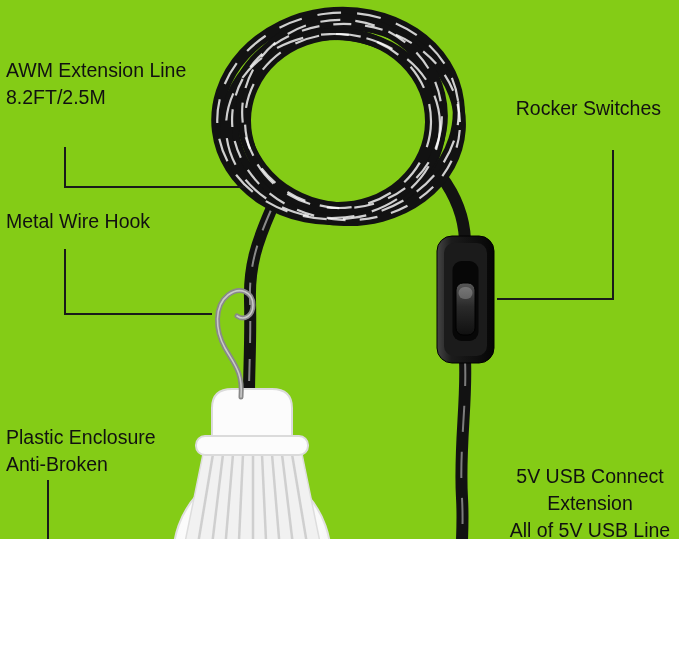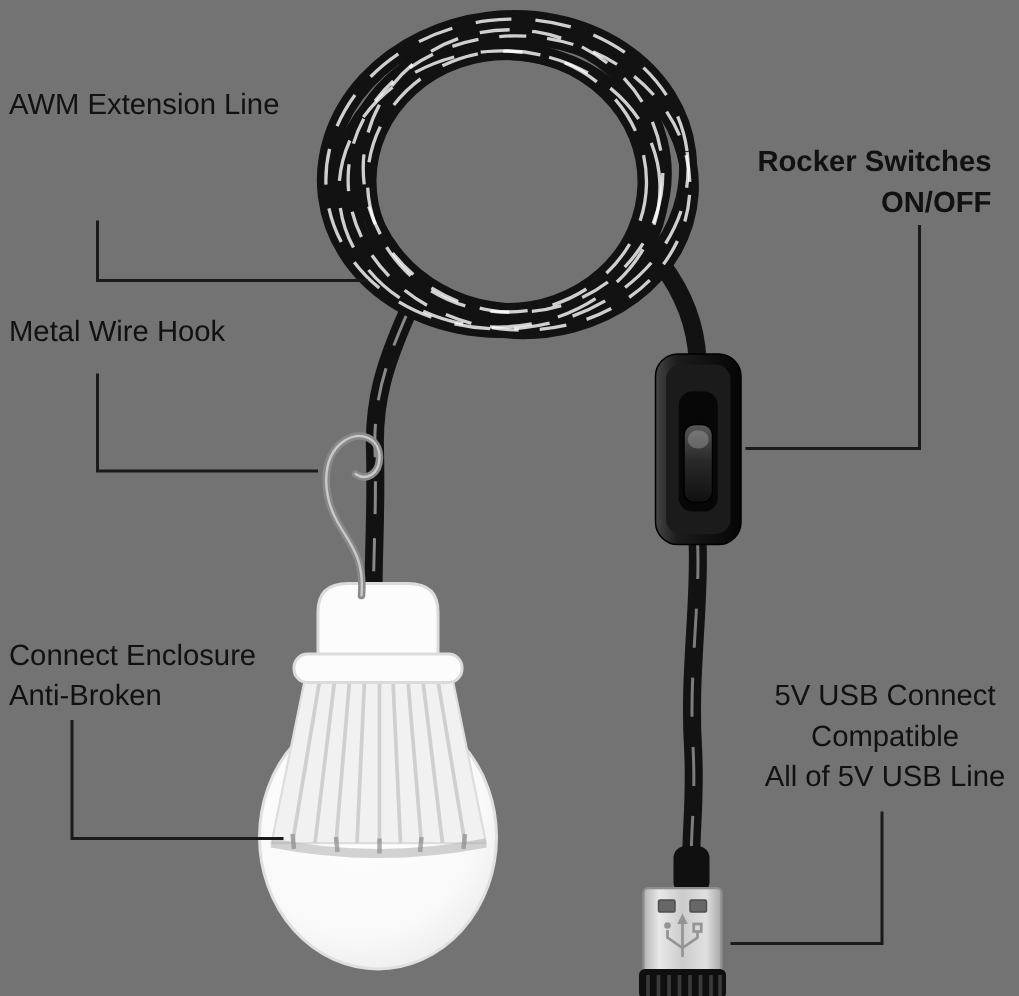"AWM Extension Line" .stage { background: #737373 -> #84cc16; height: 664px -> 539px }
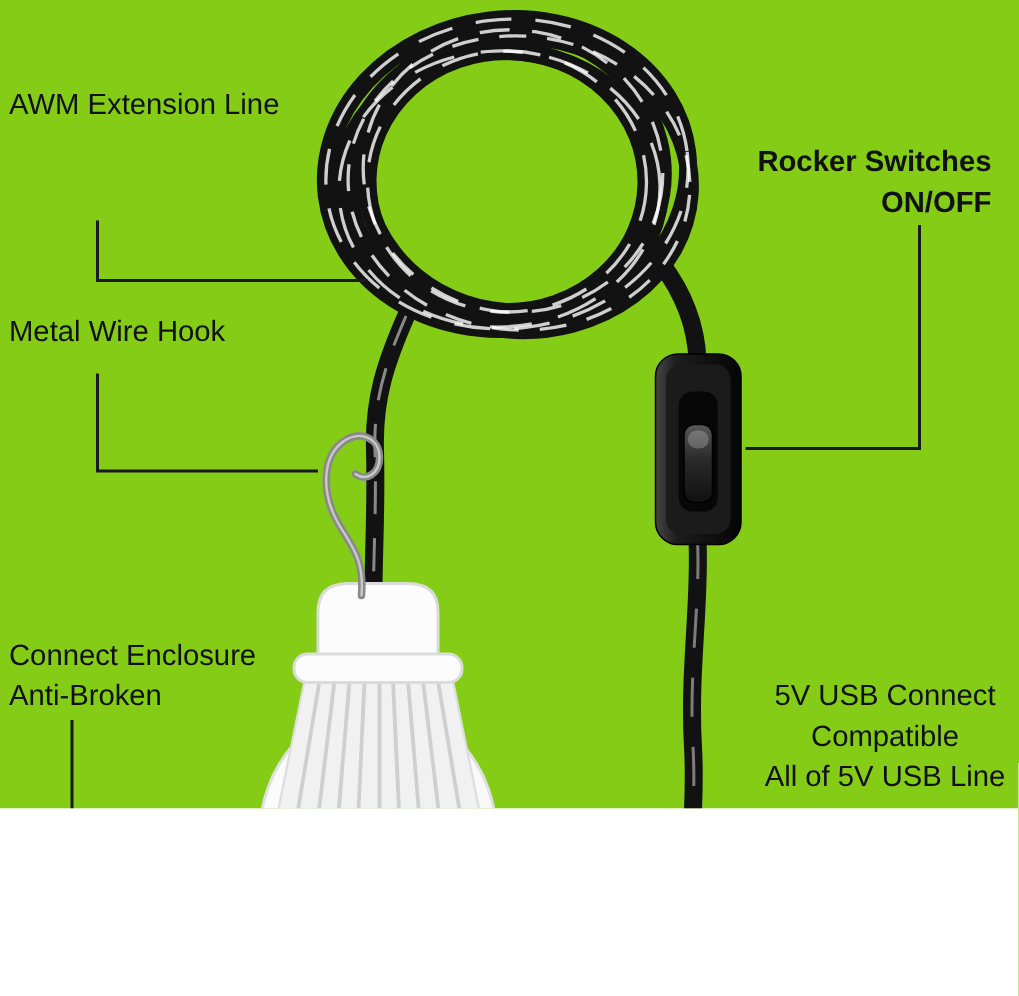"8.2FT/2.5M" div { html: none -> <div>8.2FT/2.5M</div> }
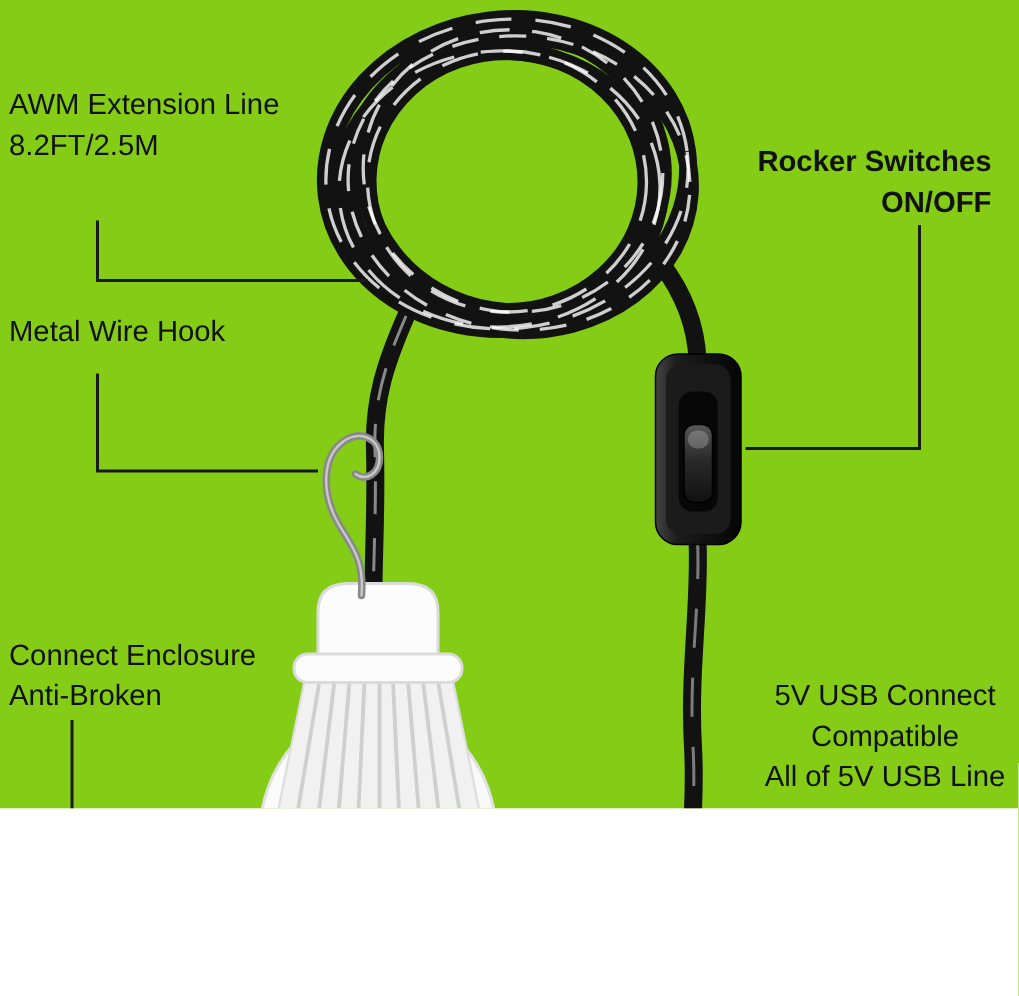"Rocker Switches" .label.right { font-weight: bold -> none; text-align: right -> left }
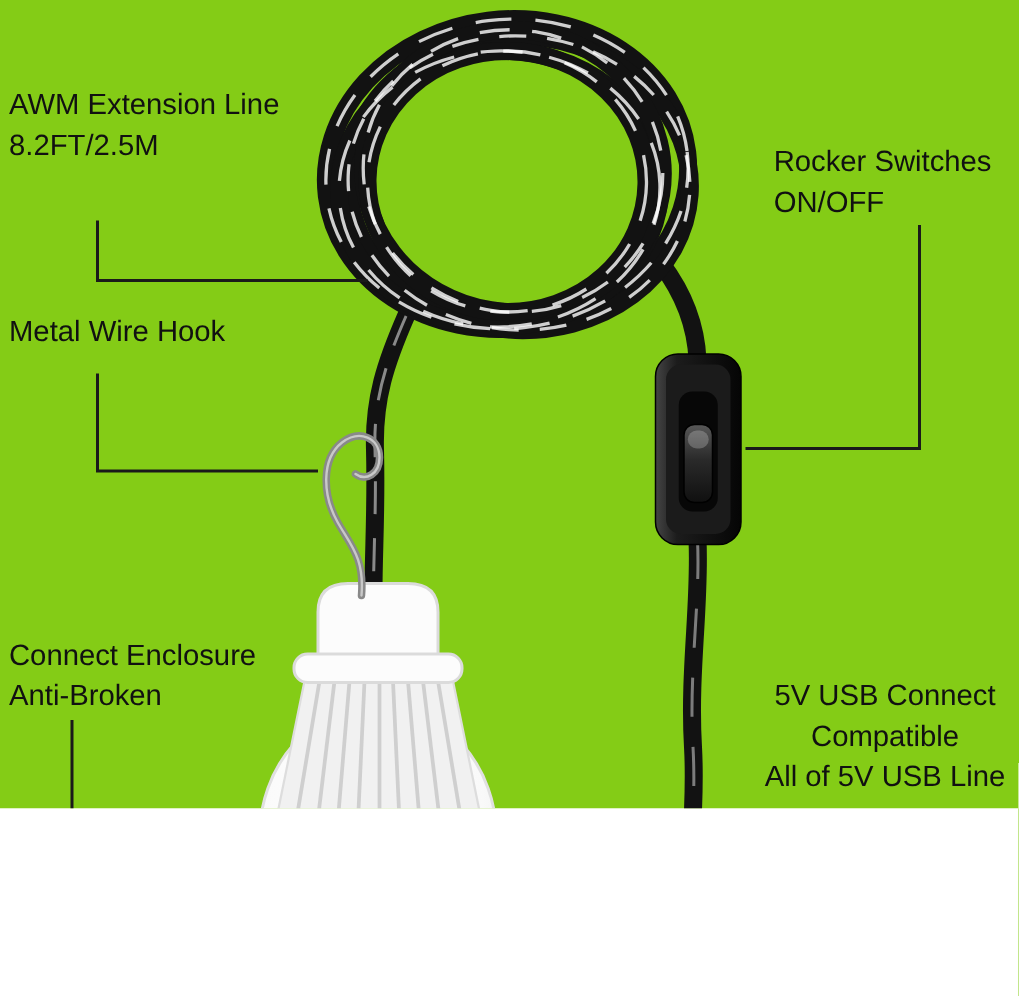"ON/OFF" div { html: <div>ON/OFF</div> -> none }
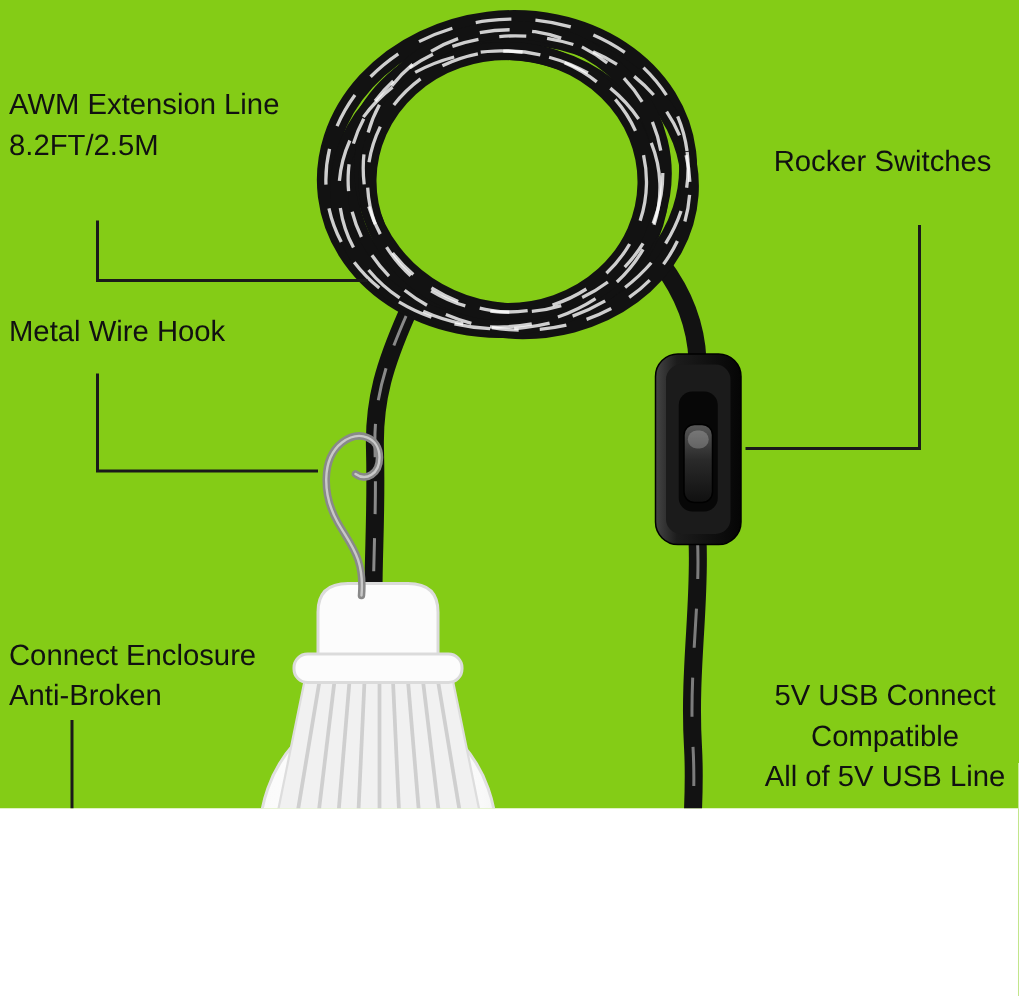"Connect Enclosure" div { text: Connect -> Plastic }
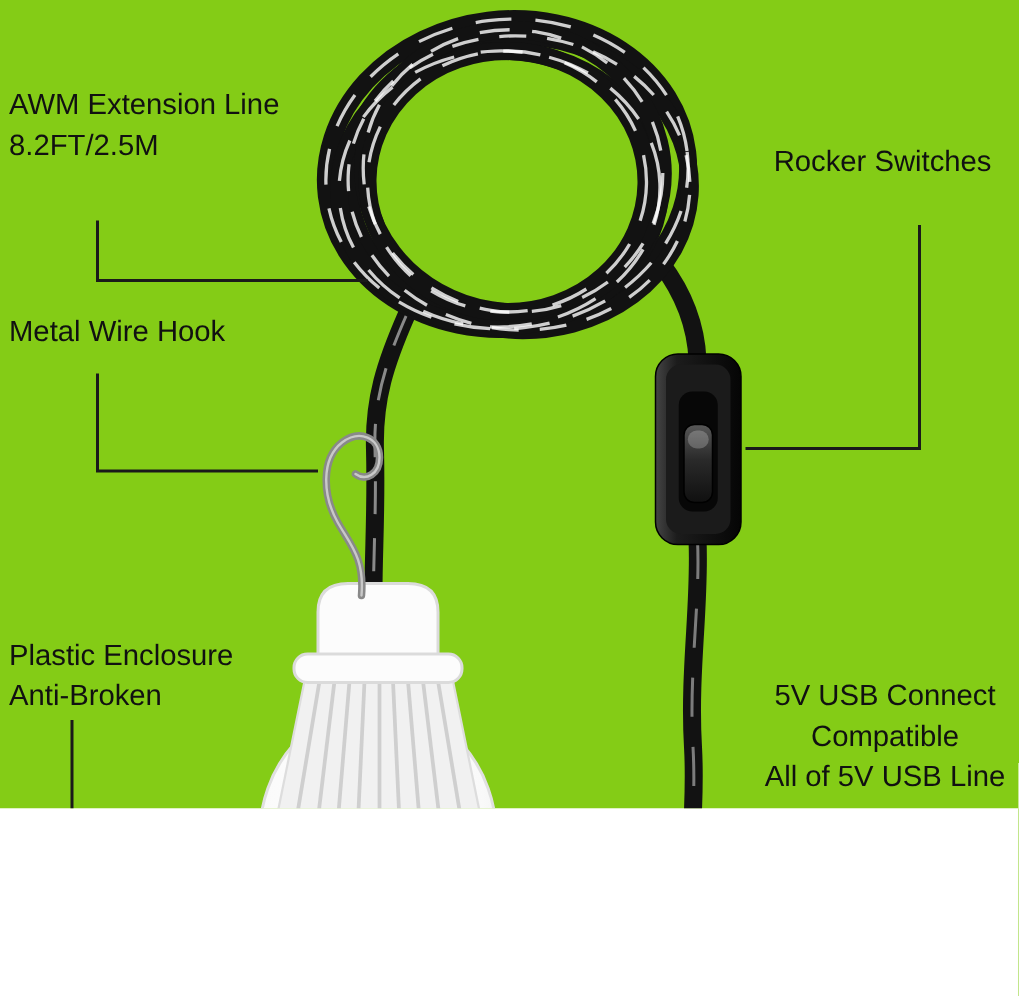"5V USB Connect" .label.center { margin-top: none -> 12px }
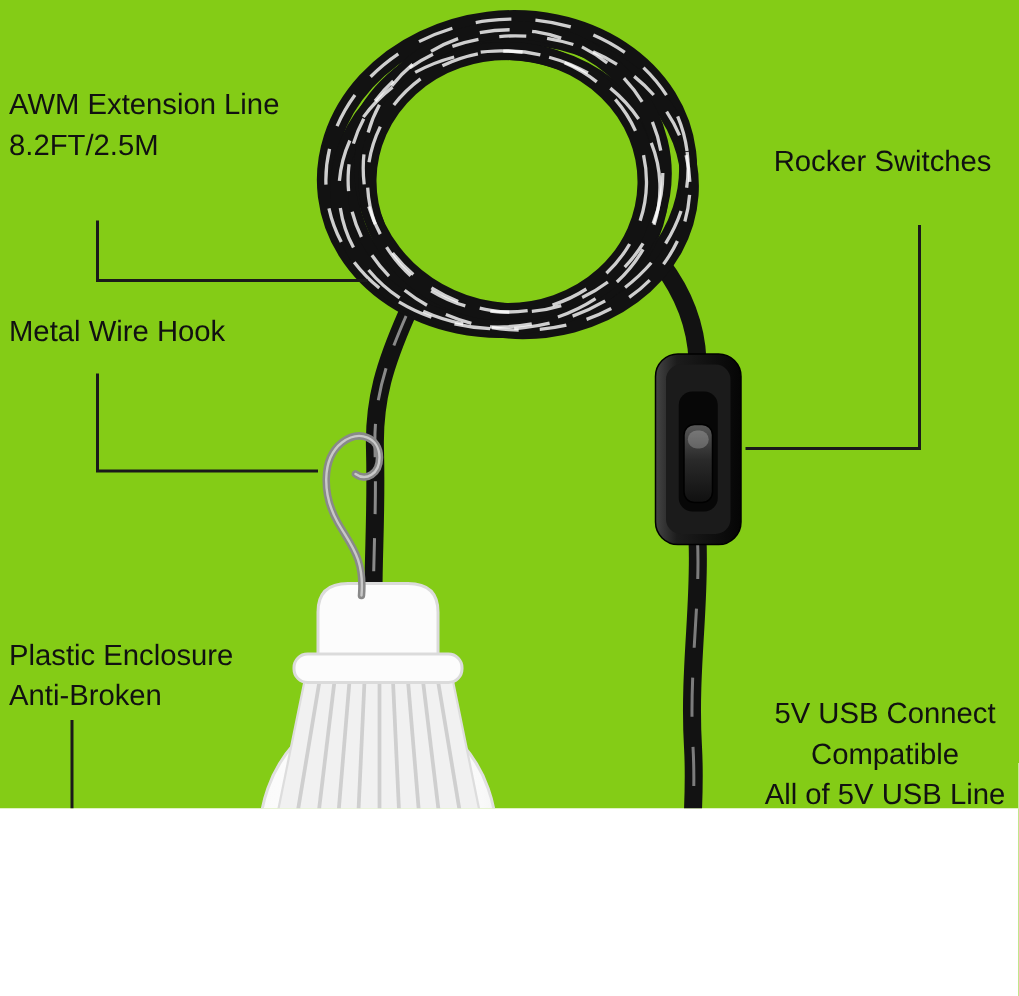"Compatible" div { text: Compatible -> Extension }
